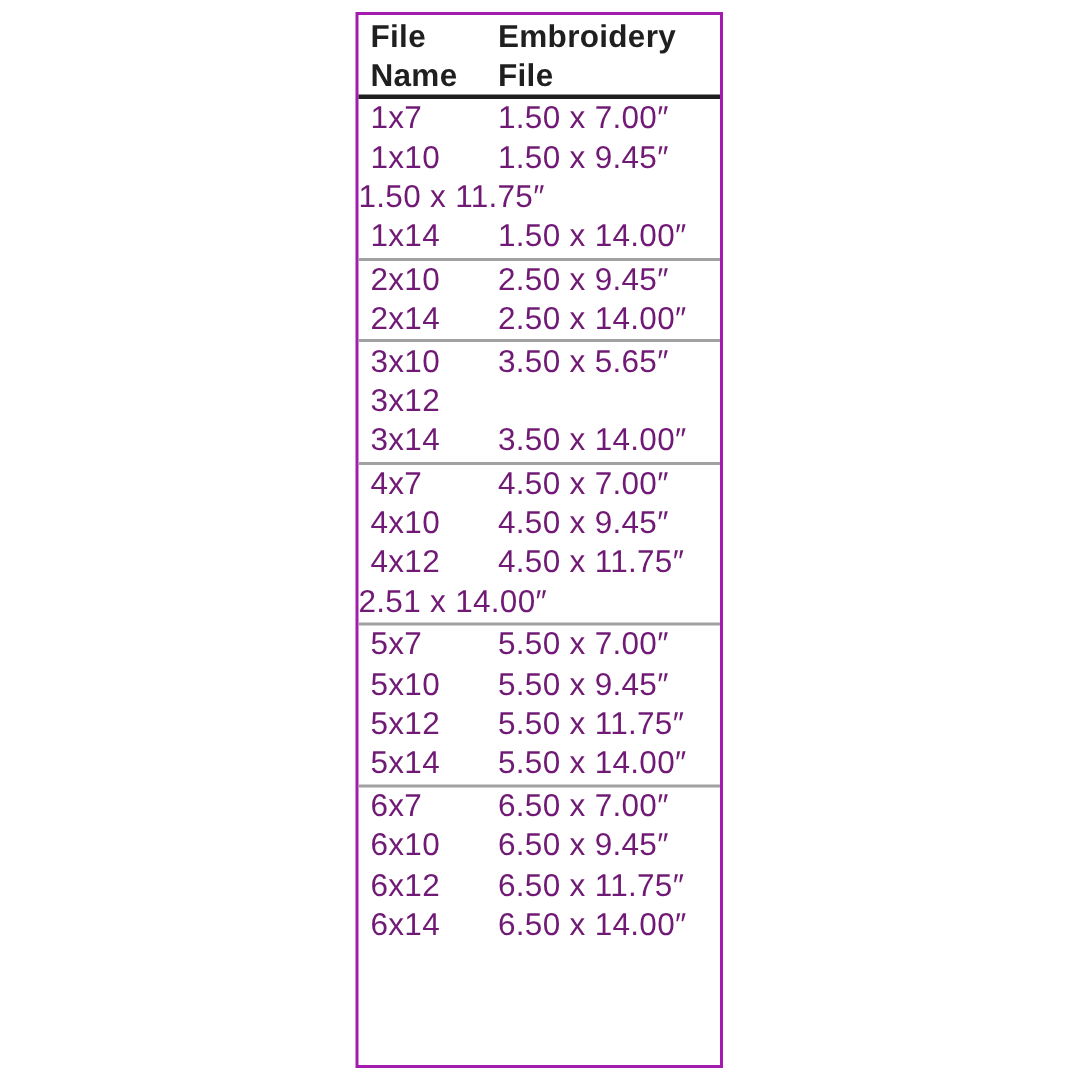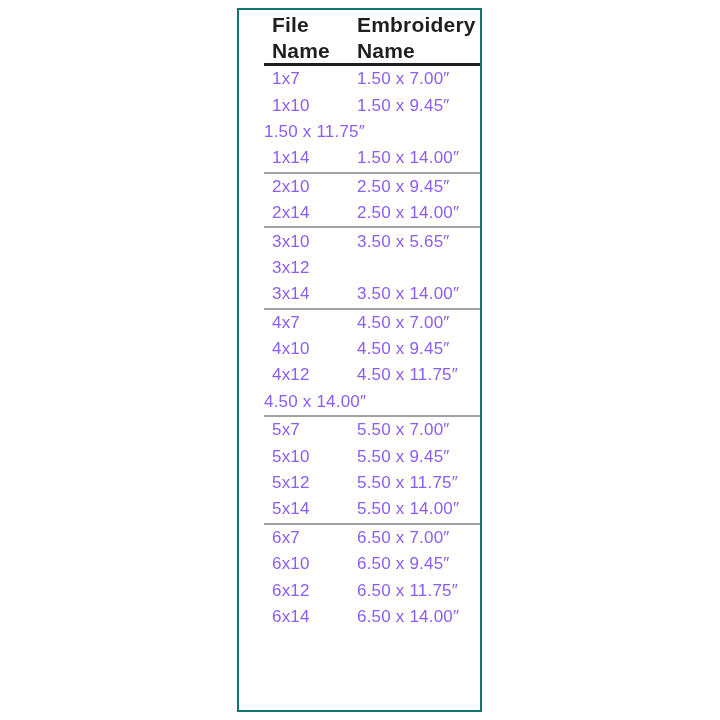"File" .spec-table { border: 2px solid #0f766e -> 2px solid #a21caf; padding-left: 25px -> none }
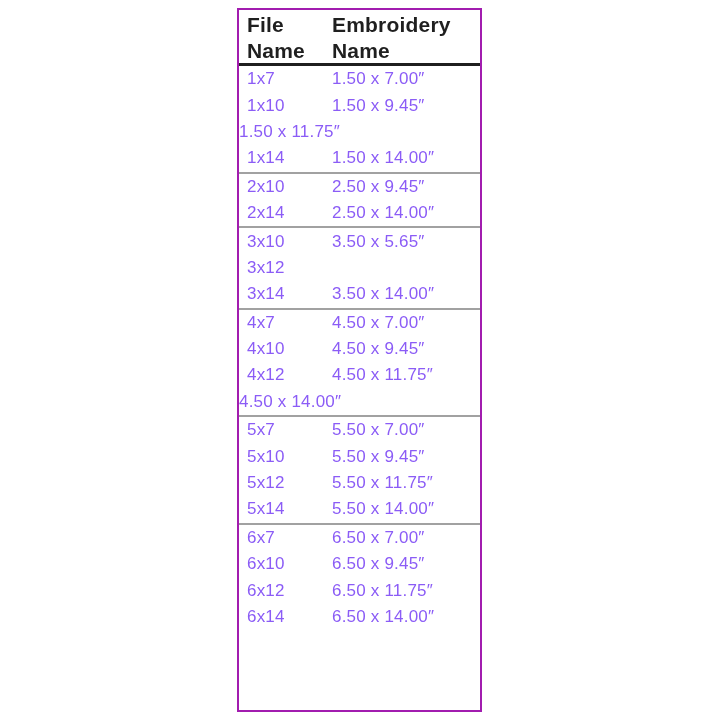"Embroidery" div.col-field { text: Name -> File }
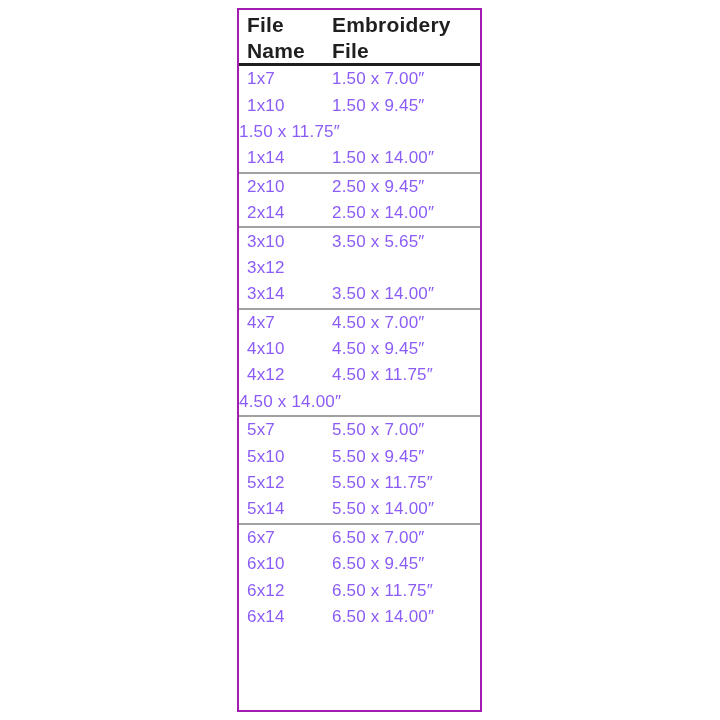"1x7" .row { color: #8b5cf6 -> #701a75; font-size: 17px -> 21px }
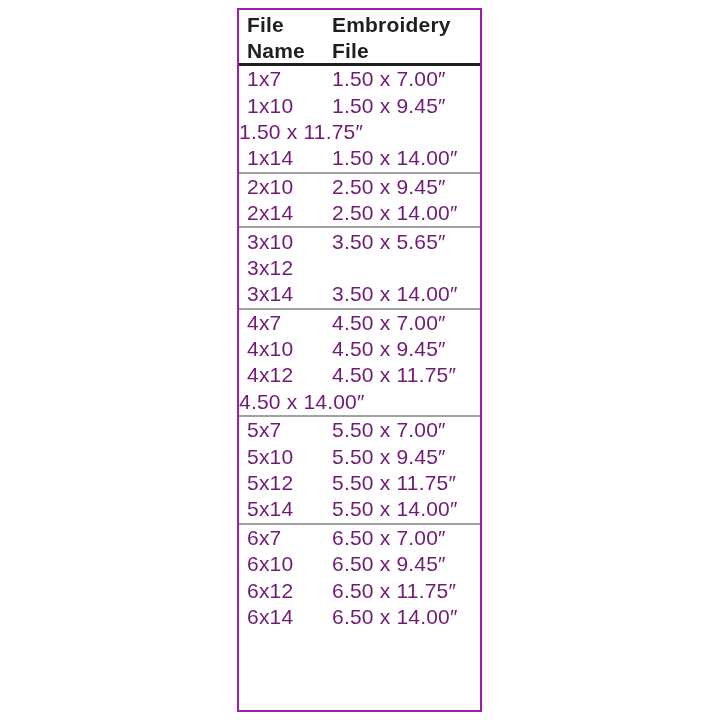"4.50 x 14.00″" div.col-field { text: 4.50 -> 2.51 }
